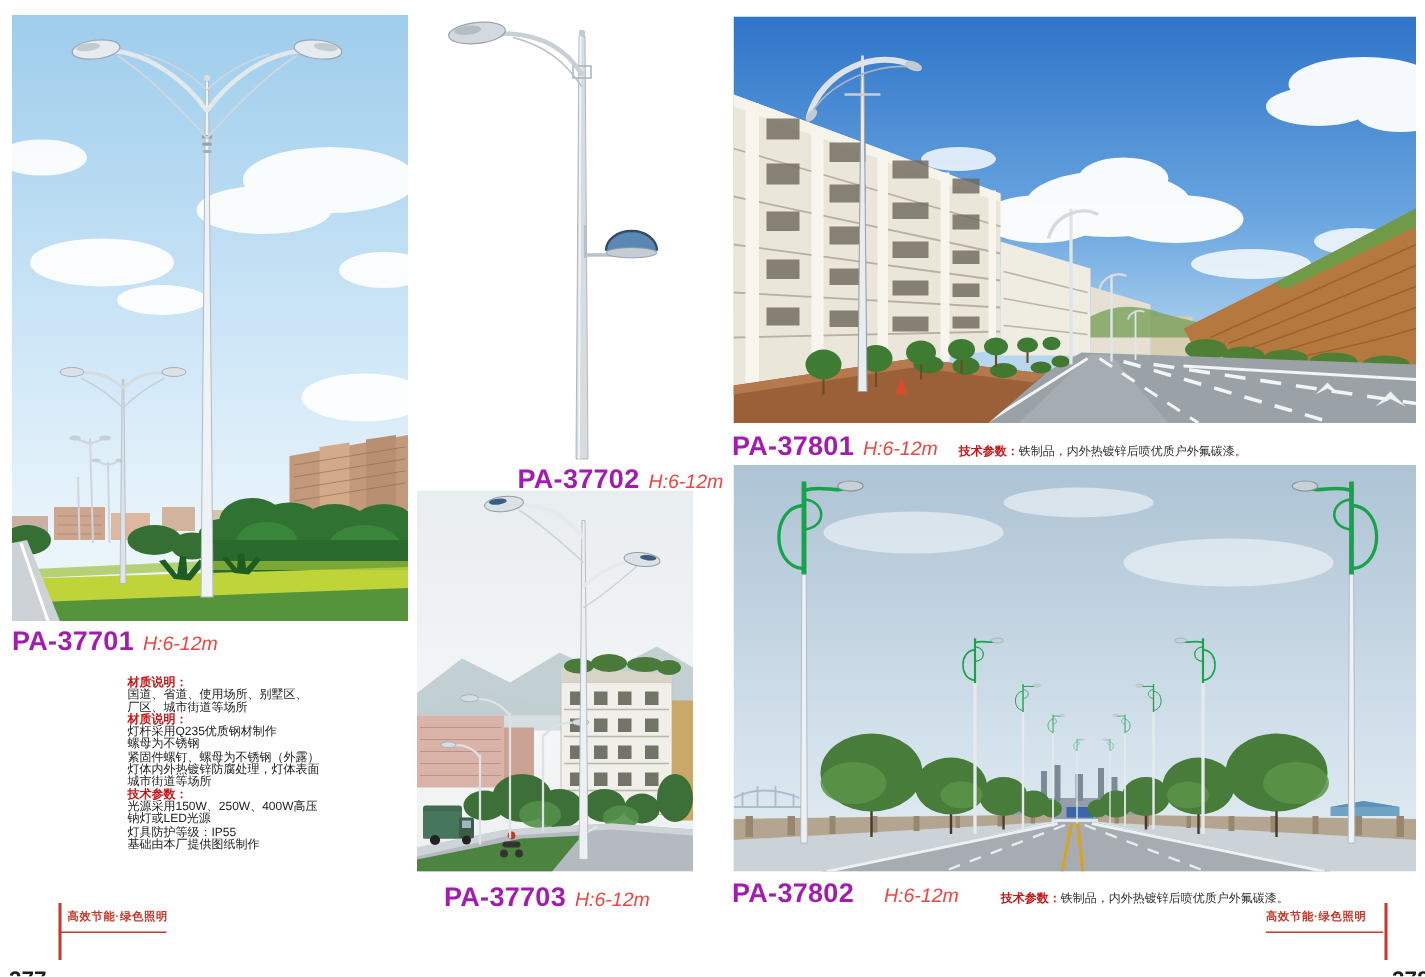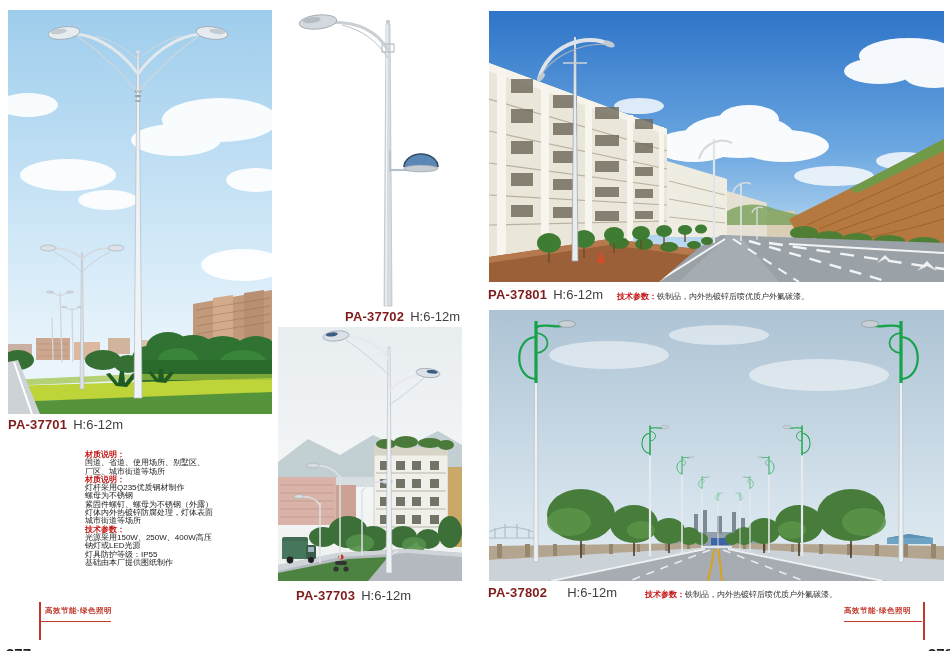"PA-37801" .model { color: #7f1d1d -> #a21caf; font-size: 13px -> 18px }
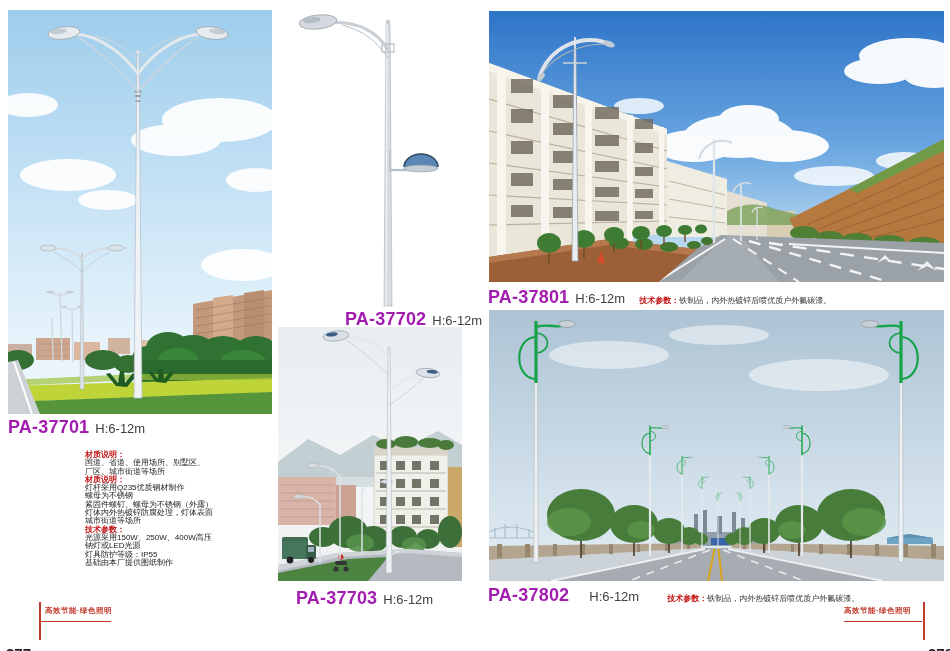"H:6-12m" .ht { color: #404040 -> #ef4444; font-style: none -> italic }
